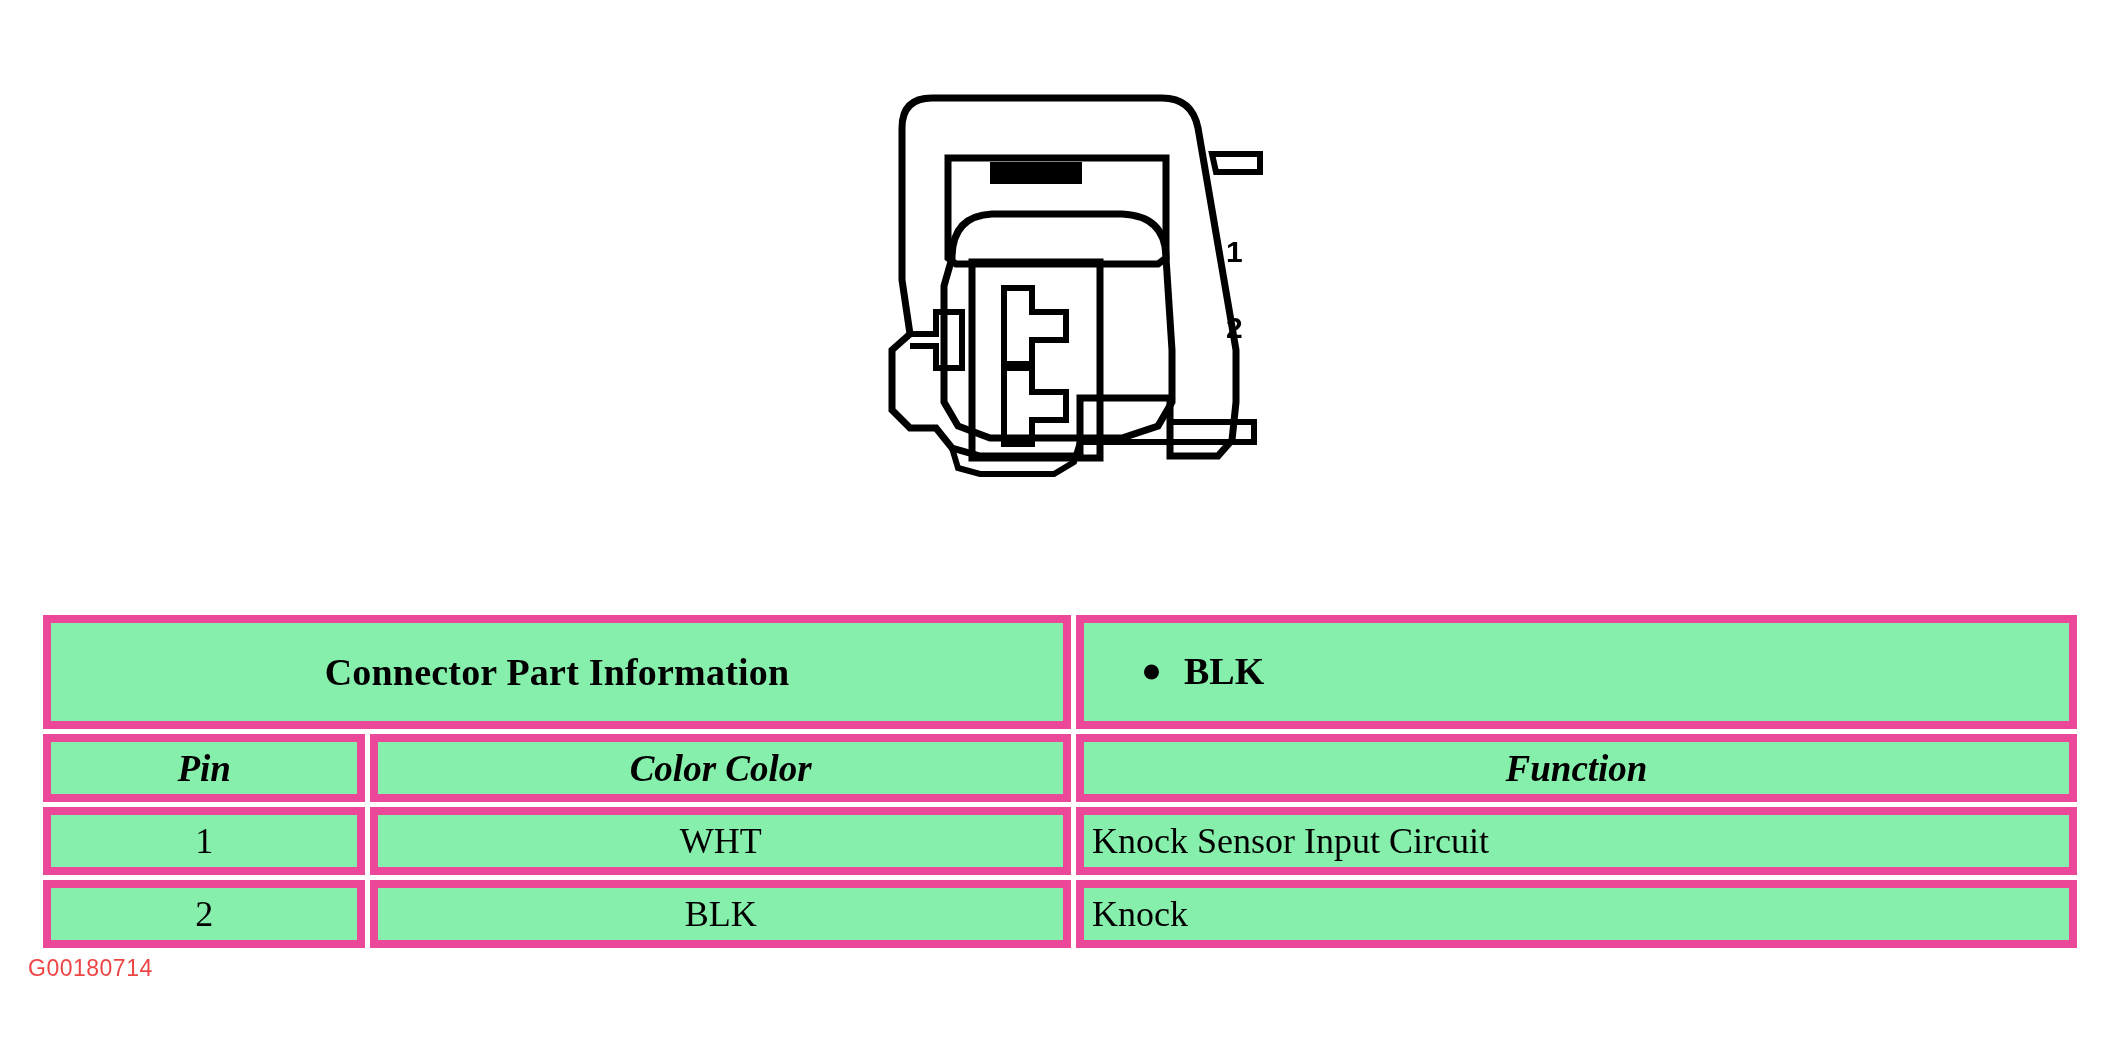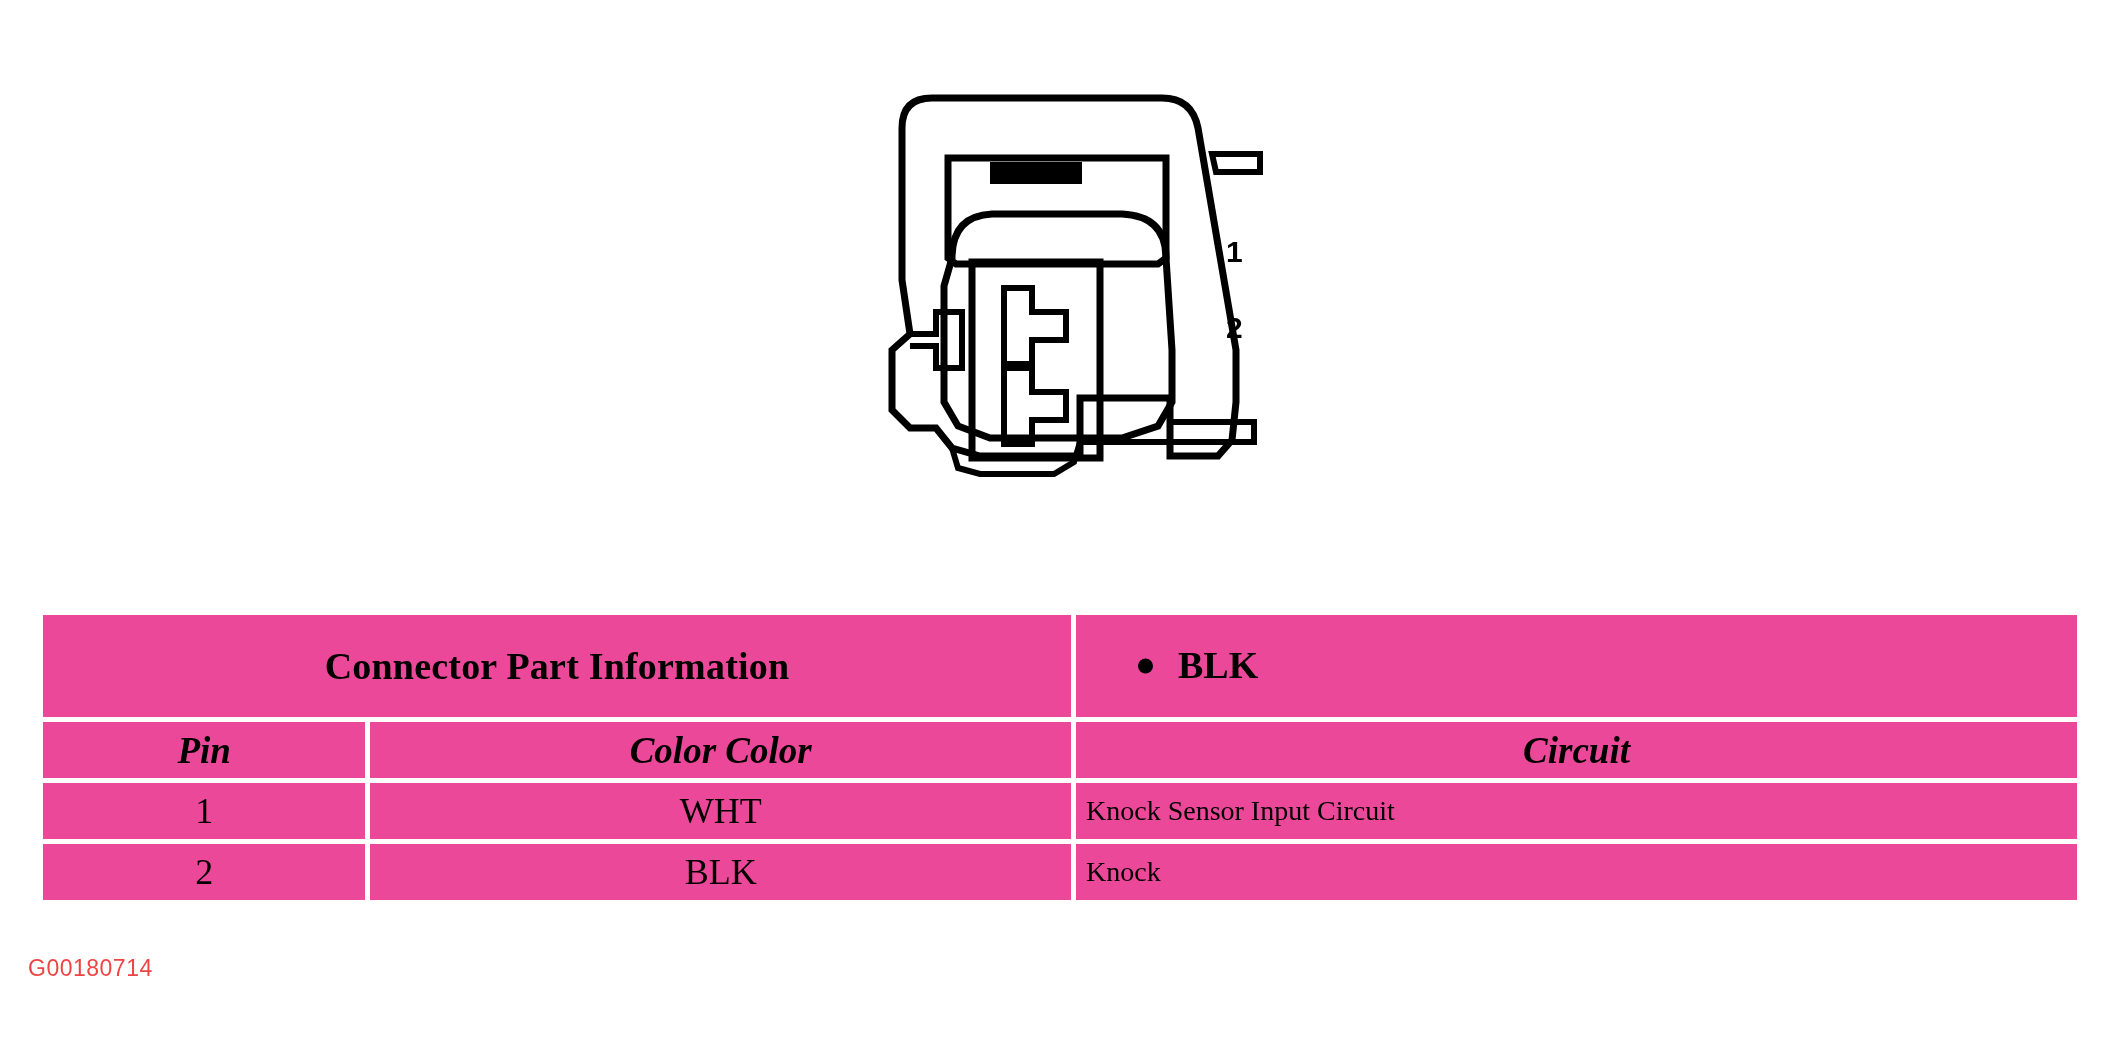"Connector Part Information" table.pinout td { background: #ec4899 -> #86efac; border: 2px solid #ec4899 -> 8px solid #ec4899 }
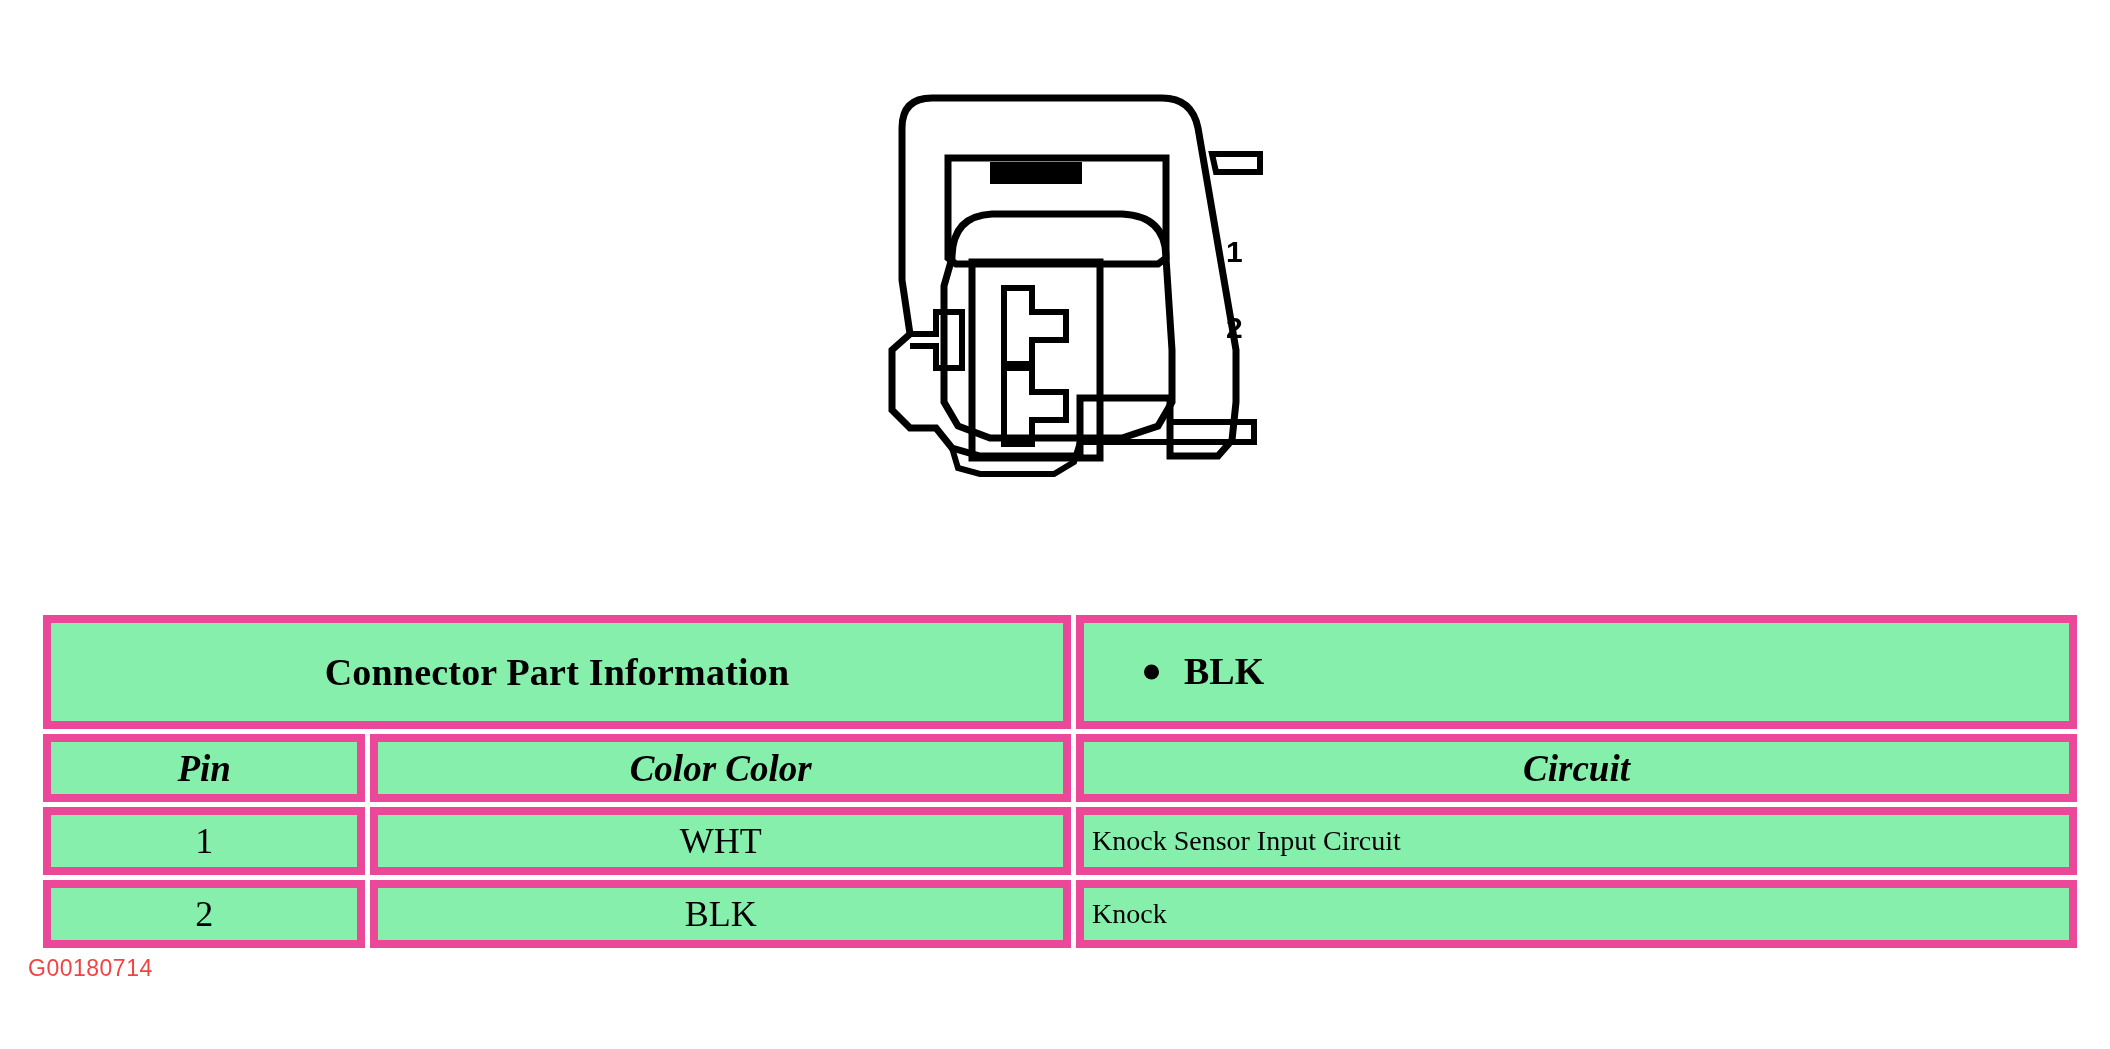"Circuit" td.col-head { text: Circuit -> Function }
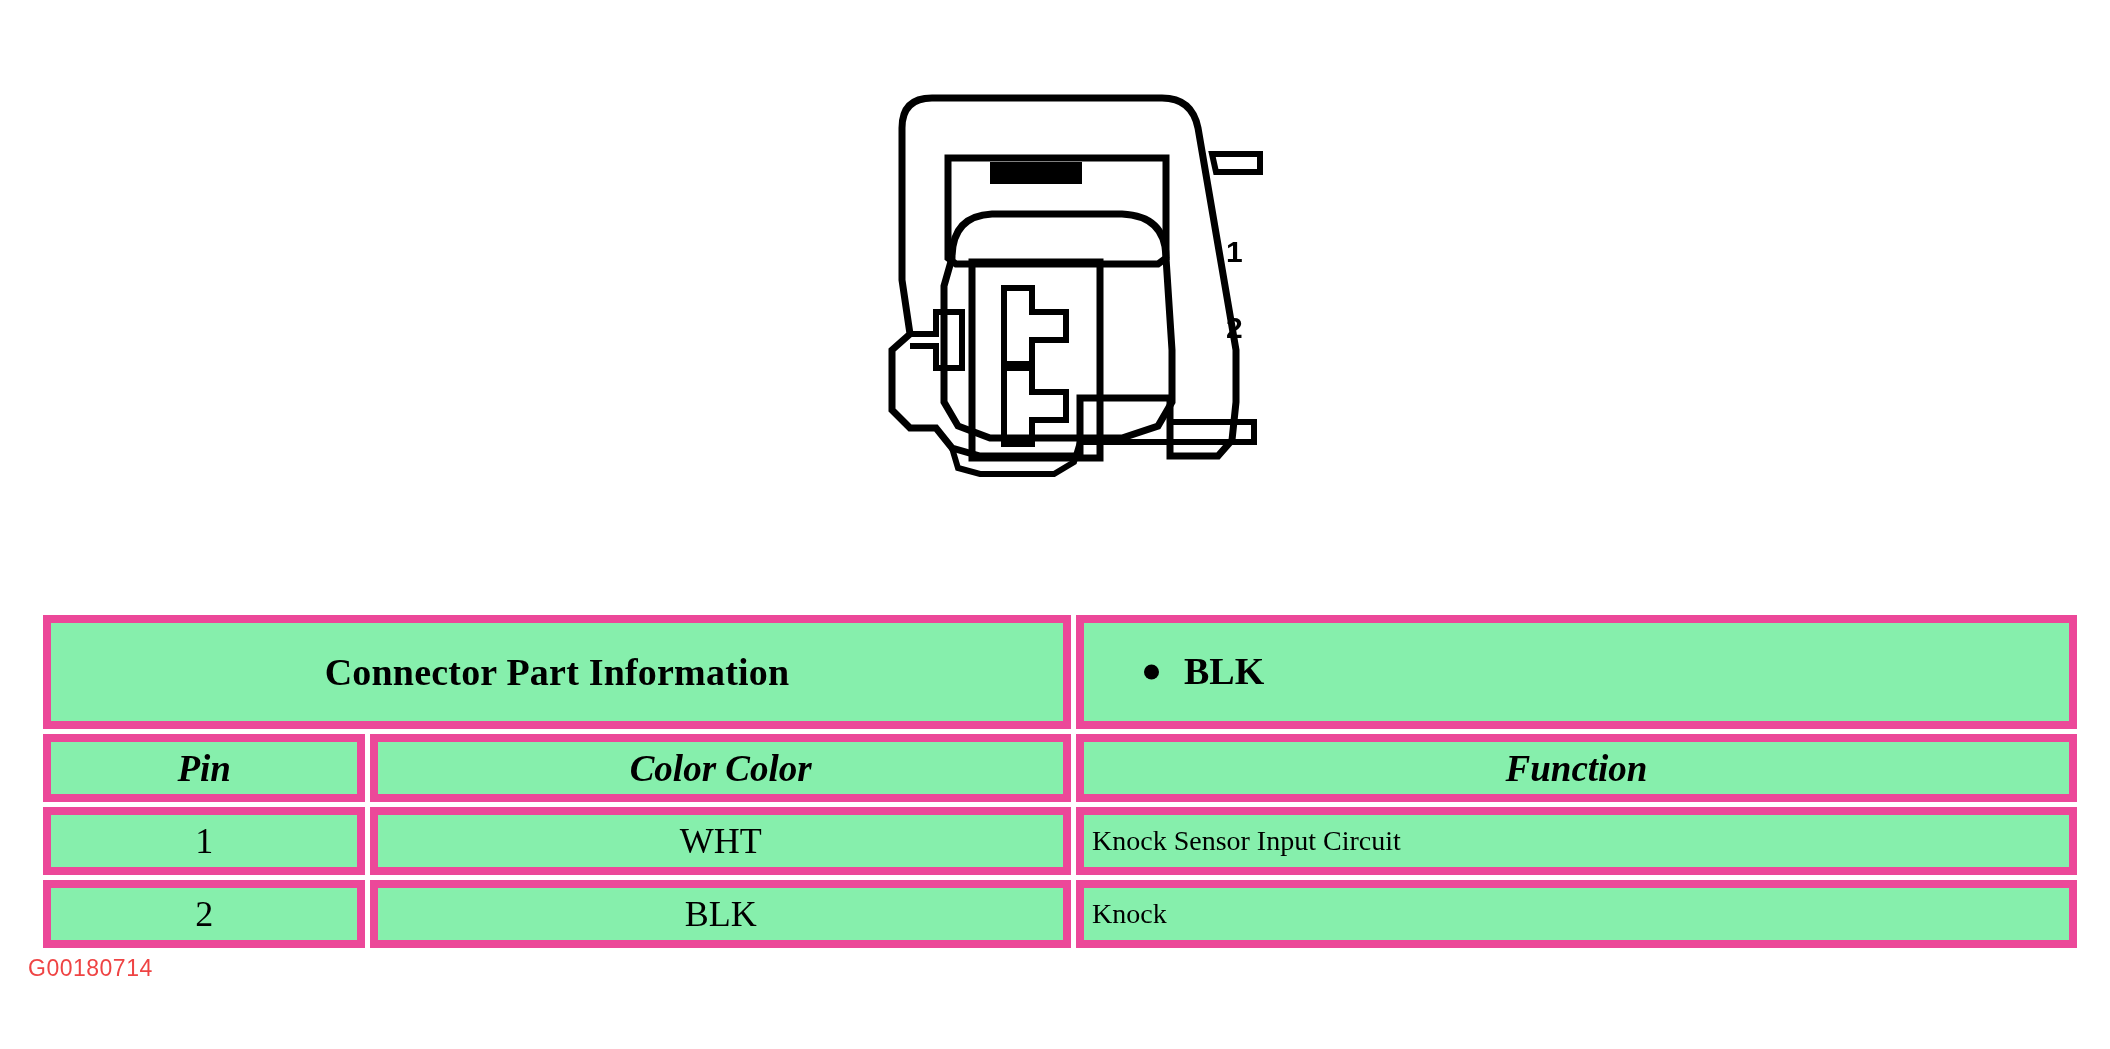"Knock Sensor Input Circuit" td.data-left { font-size: 28px -> 36px }
